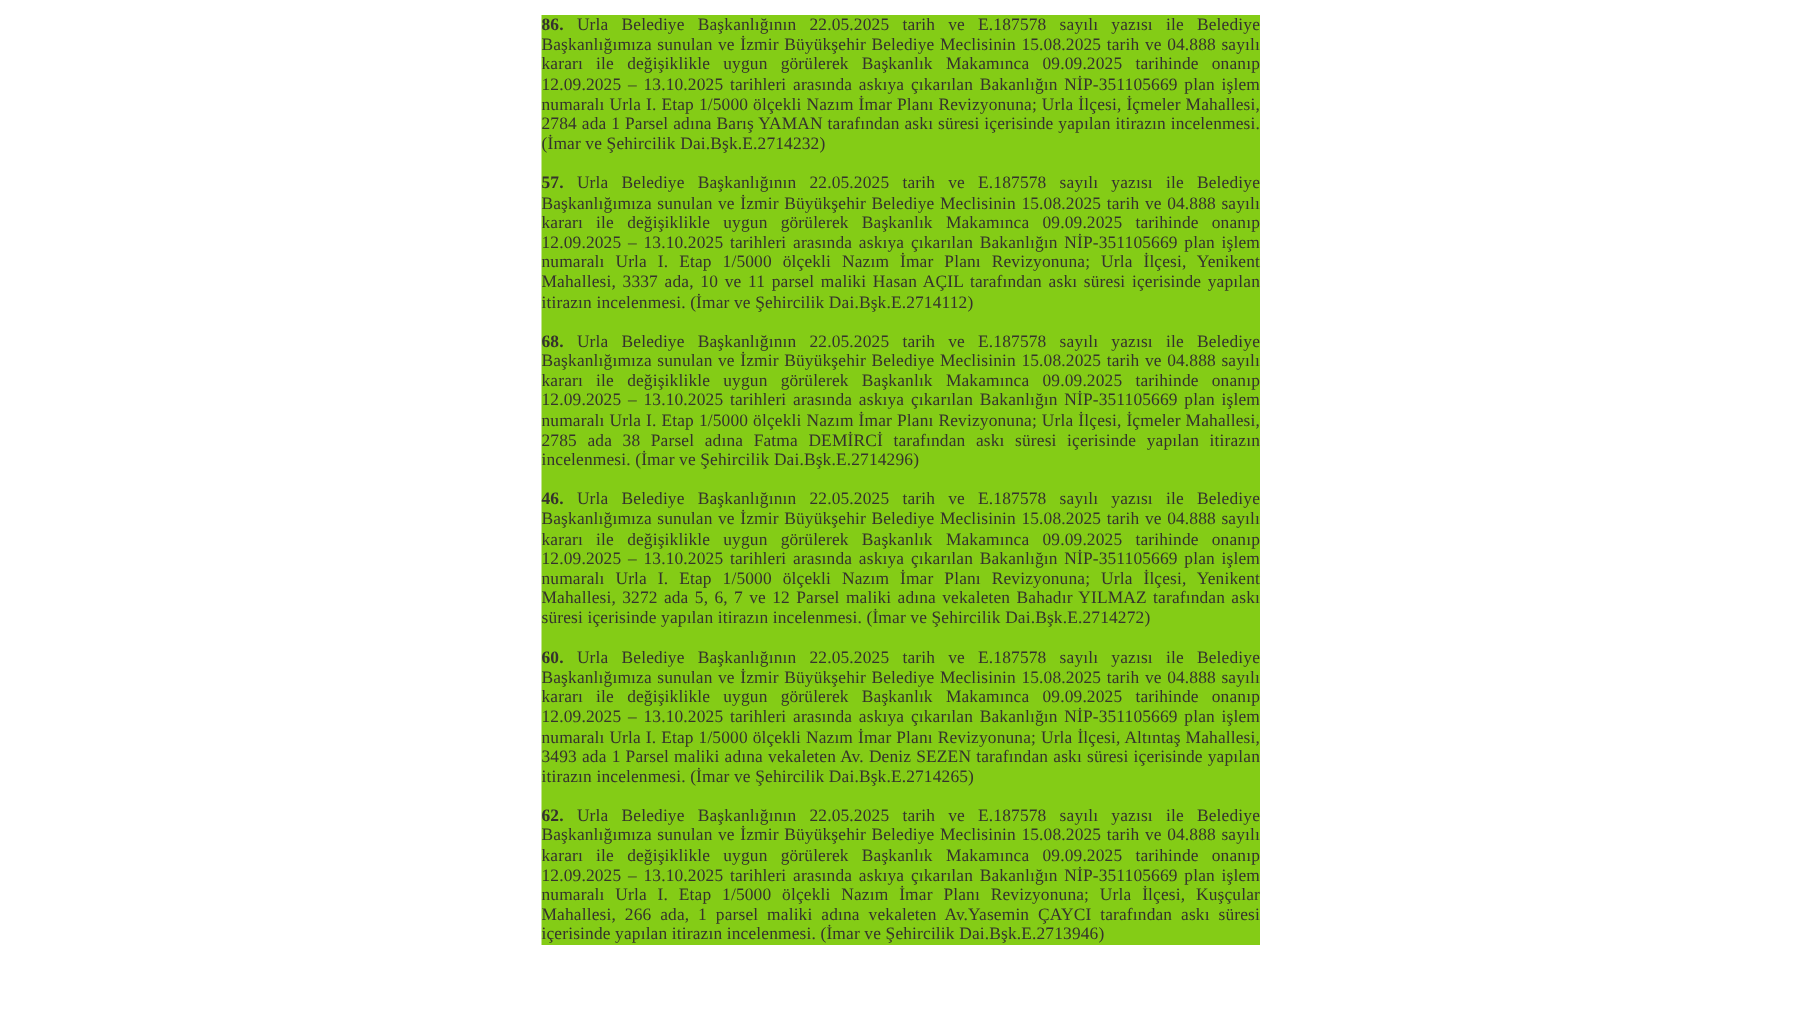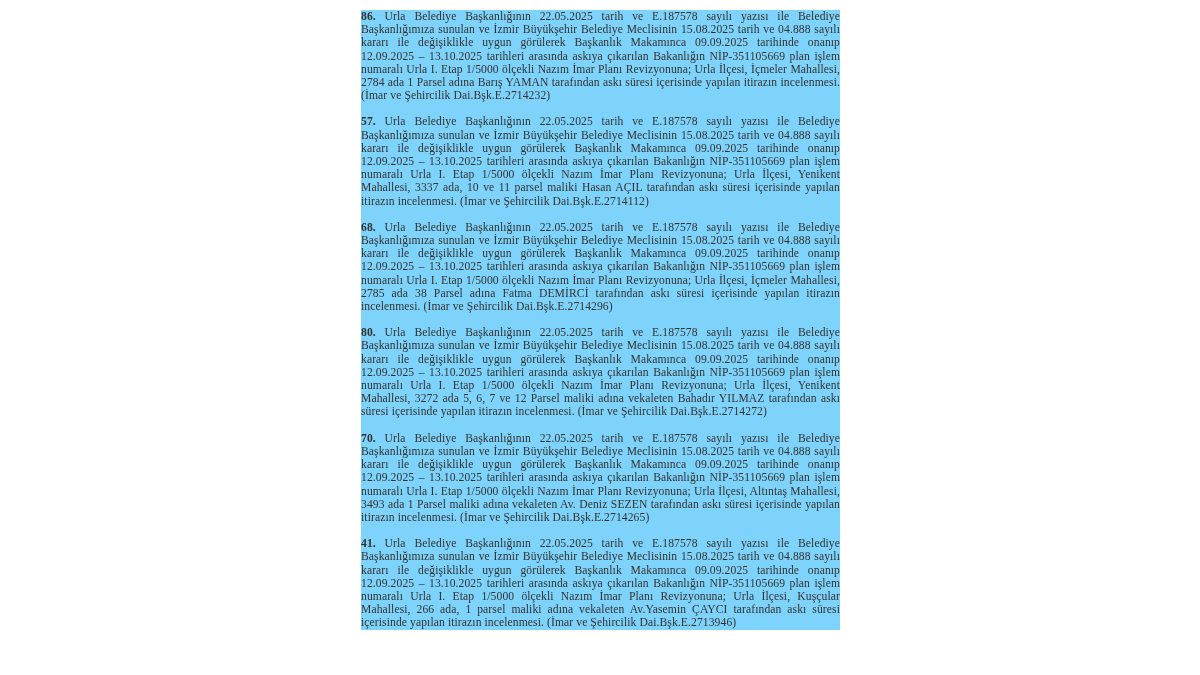"86. Urla Belediye Başkanlığının" .scan-page { background: #7dd3fc -> #84cc16 }
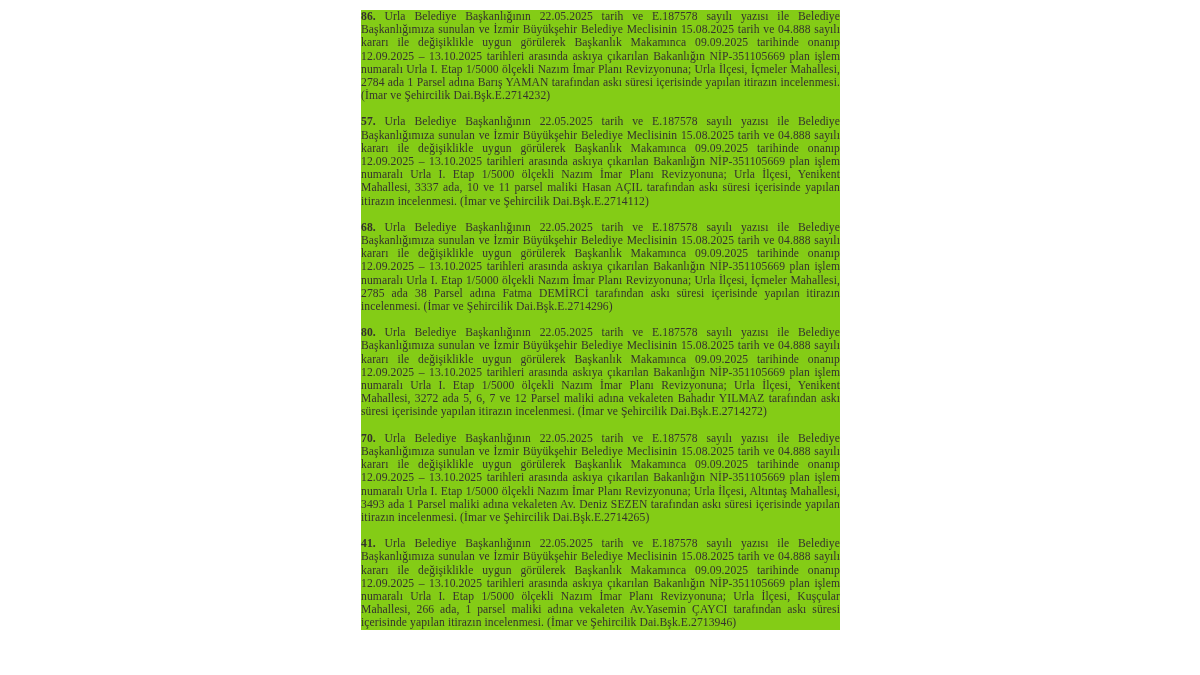"80." span.item-number { text: 80 -> 46 }
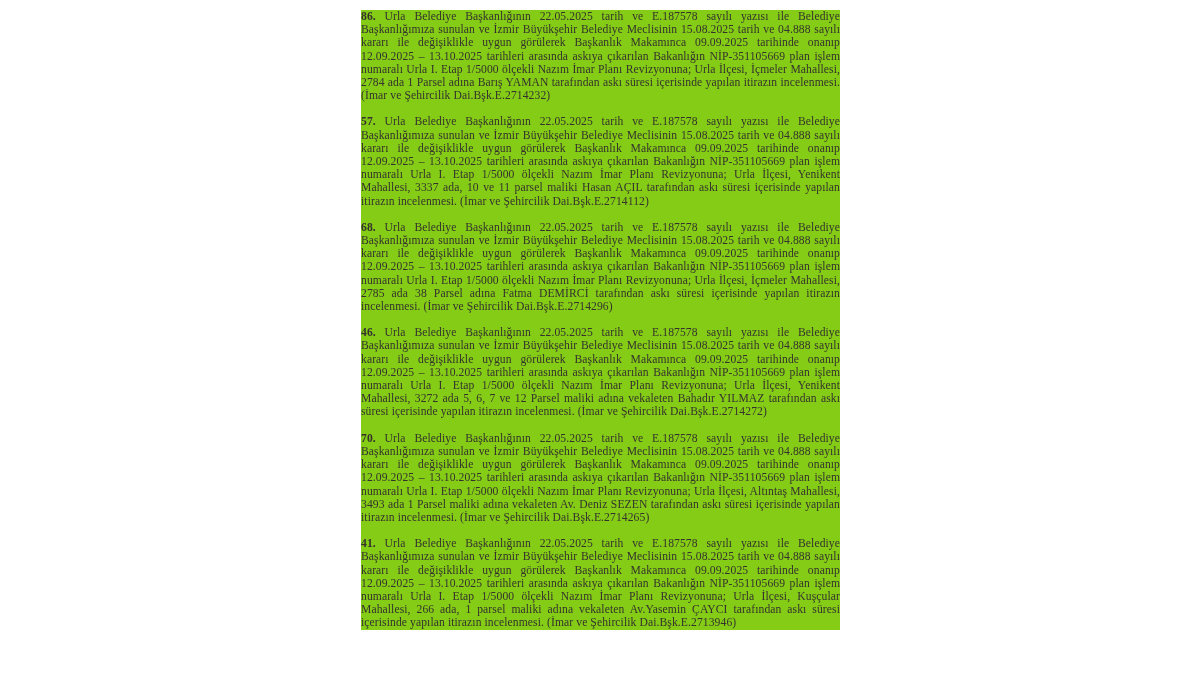"70." span.item-number { text: 70 -> 60 }
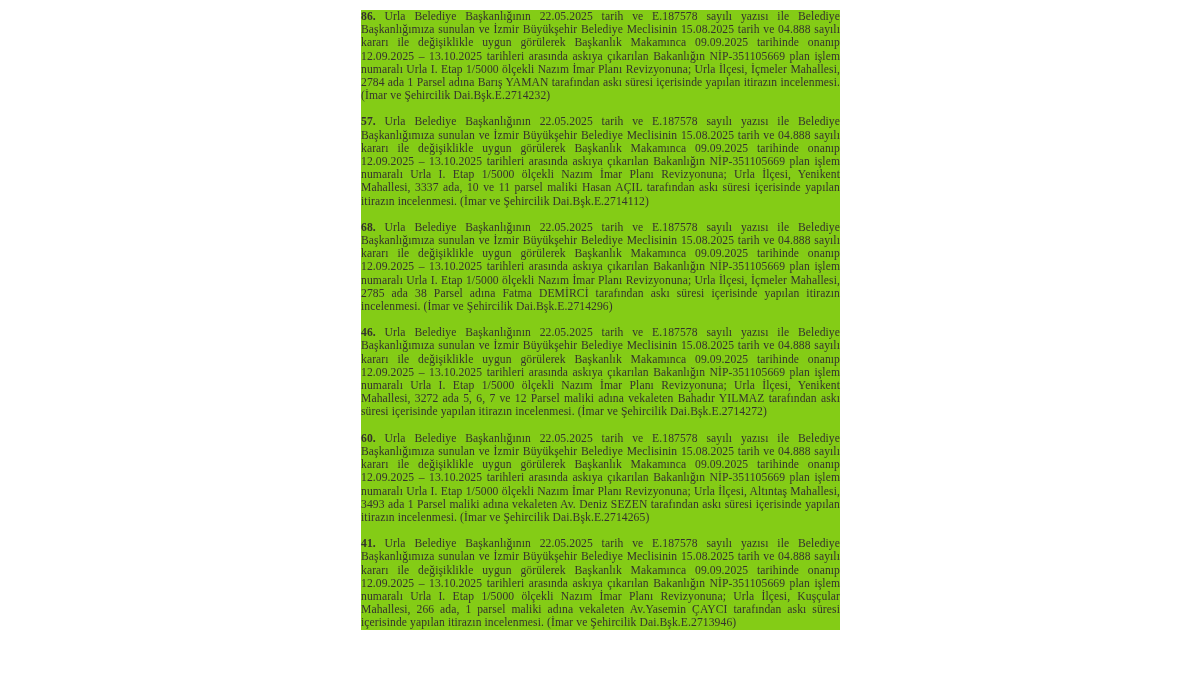"41." span.item-number { text: 41 -> 62 }
